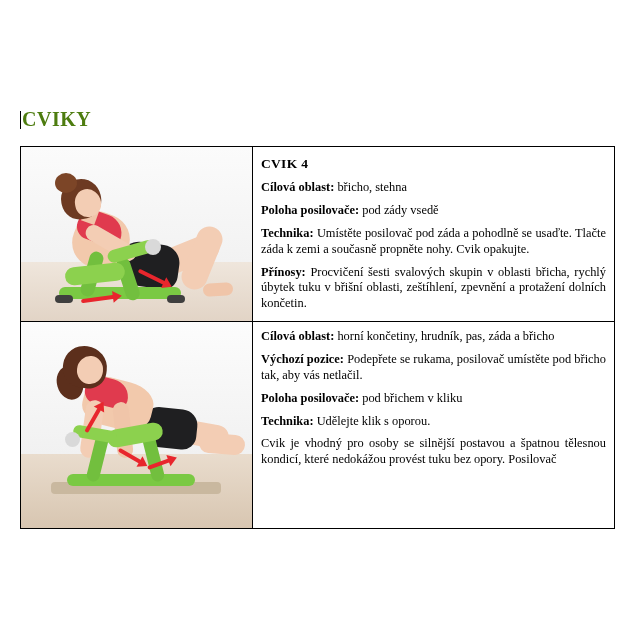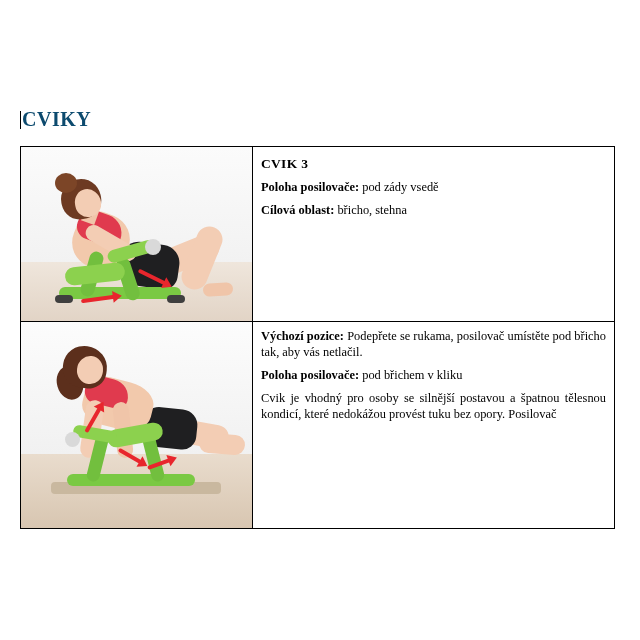"CVIKY" .title { color: #0c4a6e -> #4d7c0f }
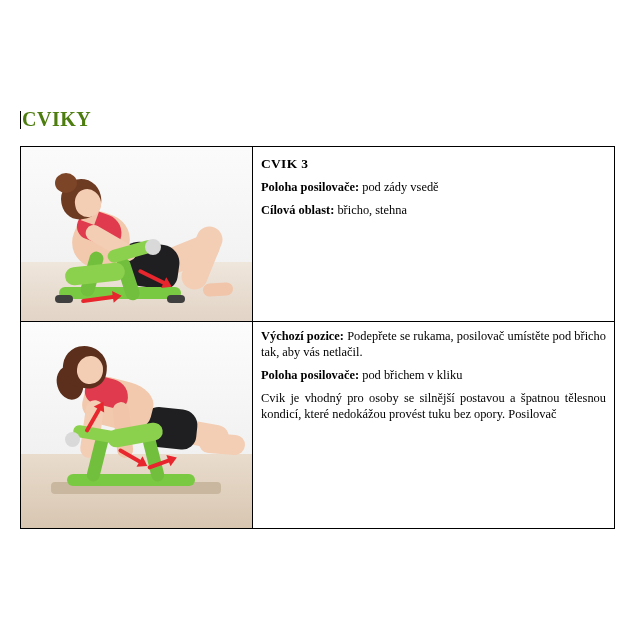"CVIK 3" div.ex-title { text: 3 -> 4 }
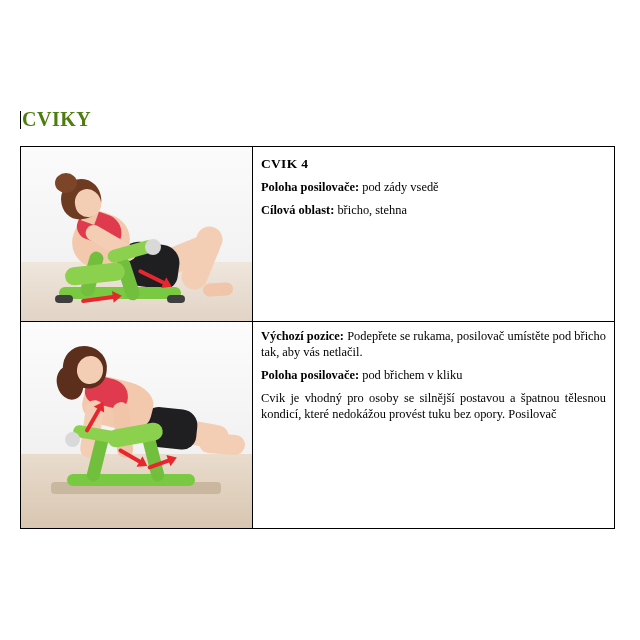"Poloha posilovače: pod zády vsedě" p.p { order: before "Cílová oblast: břicho, stehna" -> after "Cílová oblast: břicho, stehna" }
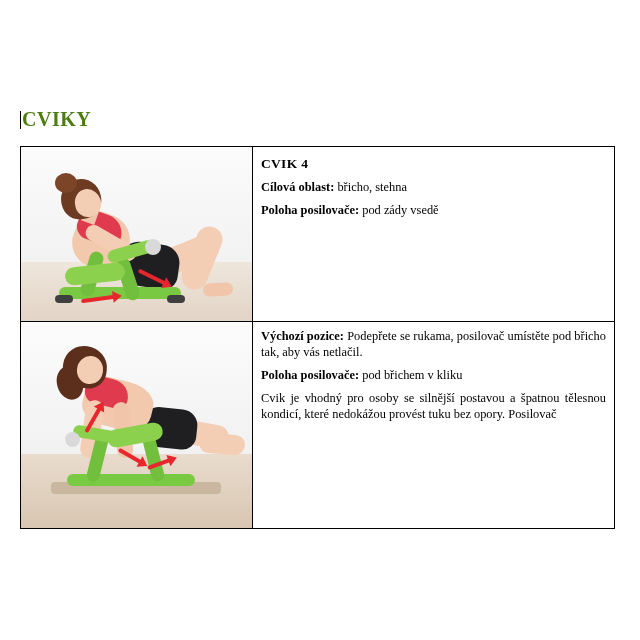"Technika: Umístěte posilovač pod záda" p.p { html: none -> <p><b>Technika:</b><span> Umístěte posilovač pod záda a pohodlně se usaďte. Tlačte záda k zemi a současně propněte nohy. Cvik opakujte.</span></p> }
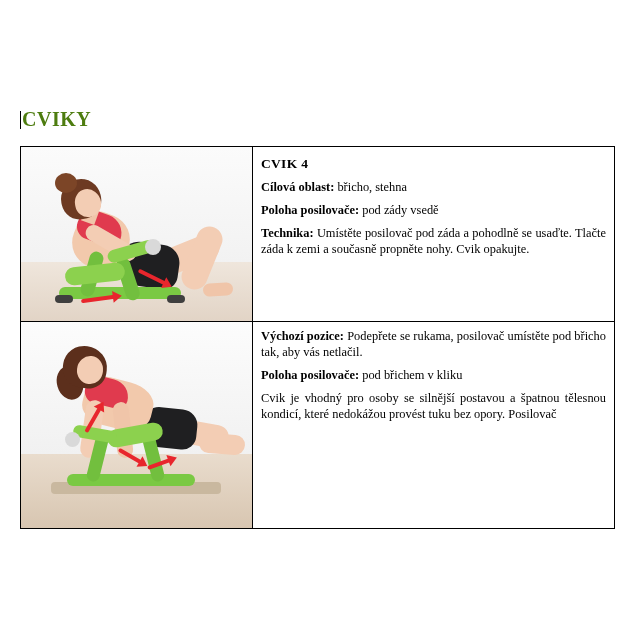"Přínosy: Procvičení šesti svalových" p.p { html: none -> <p><b>Přínosy:</b><span> Procvičení šesti svalových skupin v oblasti břicha, rychlý úbytek tuku v břišní oblasti, zeštíhlení, zpevnění a protažení dolních končetin.</span></p> }
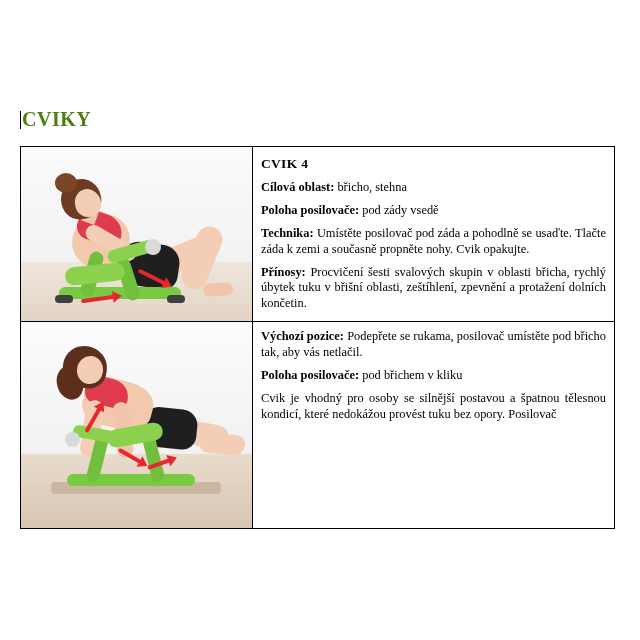"Cílová oblast: horní končetiny, hrudník," p.p { html: none -> <p><b>Cílová oblast:</b><span> horní končetiny, hrudník, pas, záda a břicho</span></p> }
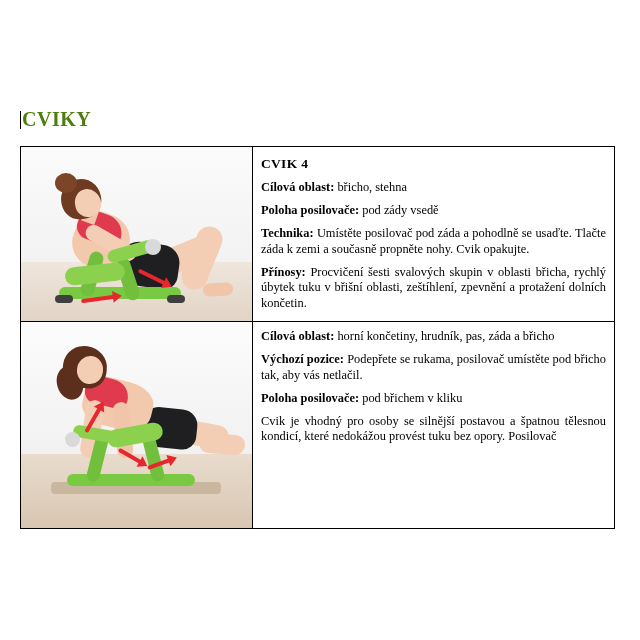"Technika: Udělejte klik s oporou." p.p { html: none -> <p><b>Technika:</b><span> Udělejte klik s oporou.</span></p> }
